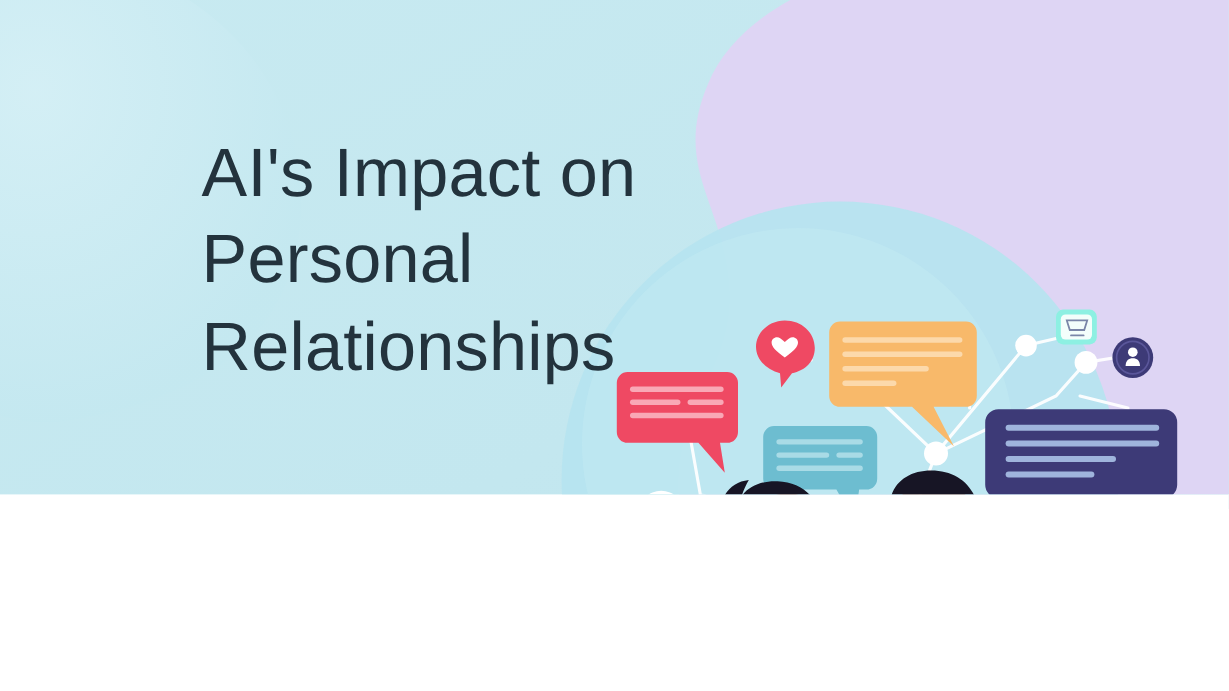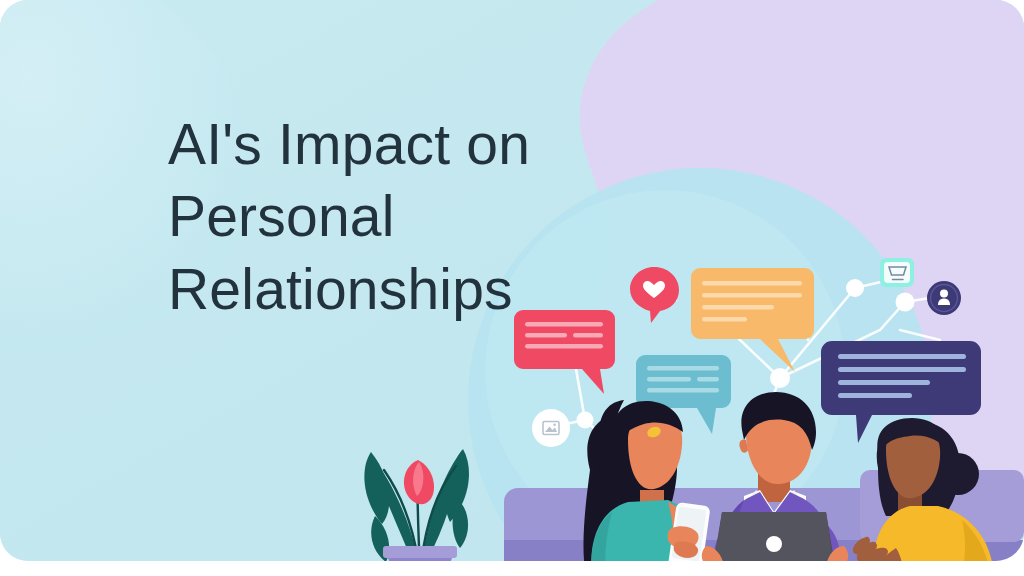"AI's Impact on" #slide { border-radius: 28px -> none; height: 561px -> 412px }
